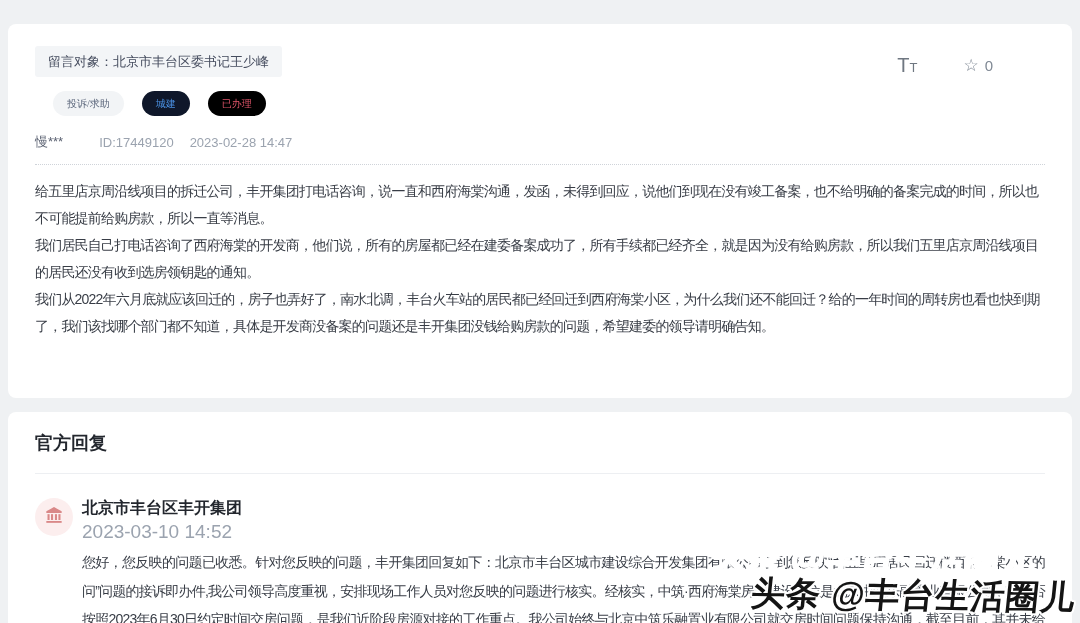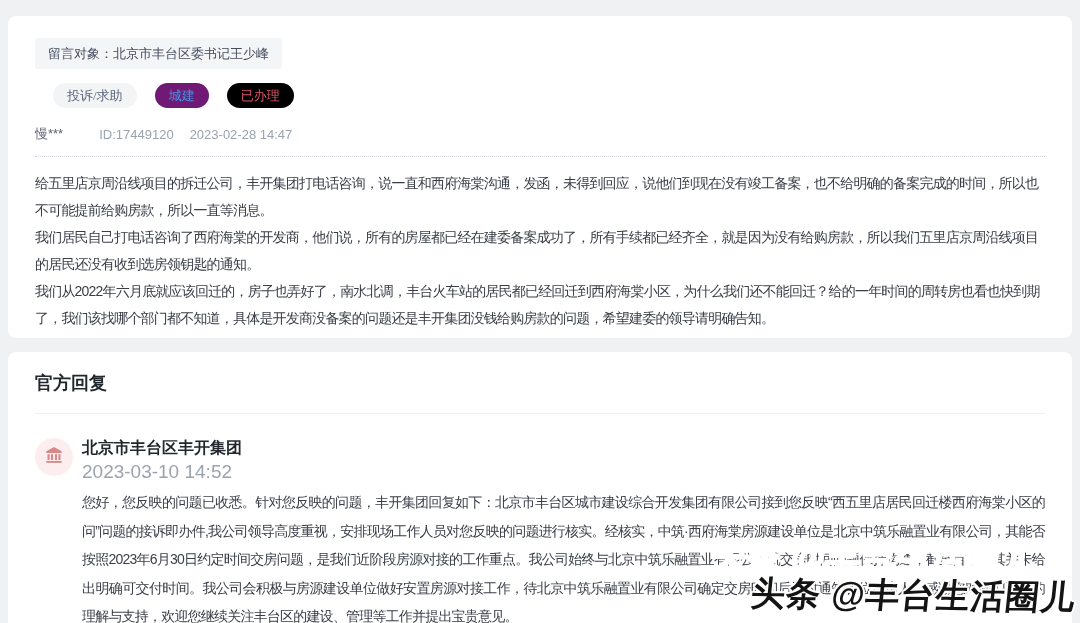"留言对象：北京市丰台区委书记王少峰" .card-post { height: 322px -> 374px; margin-top: 16px -> 24px }
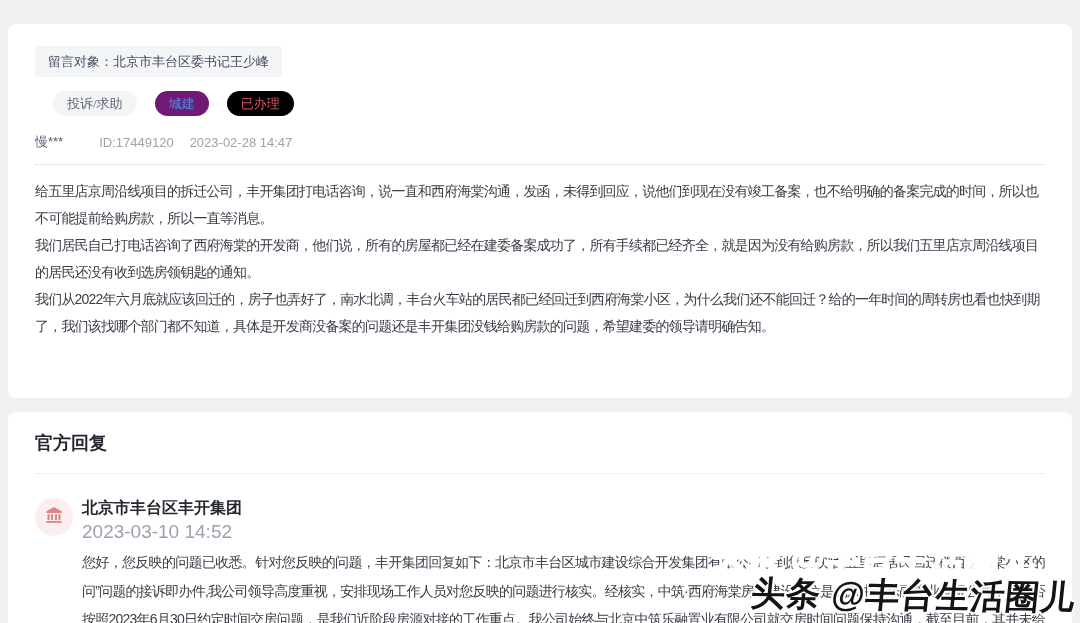"TT" div.top-icons { html: none -> <div> <span><span>T</span><span>T</span></span> <span> <span>☆</span> <span>0</span> </span> </div> }
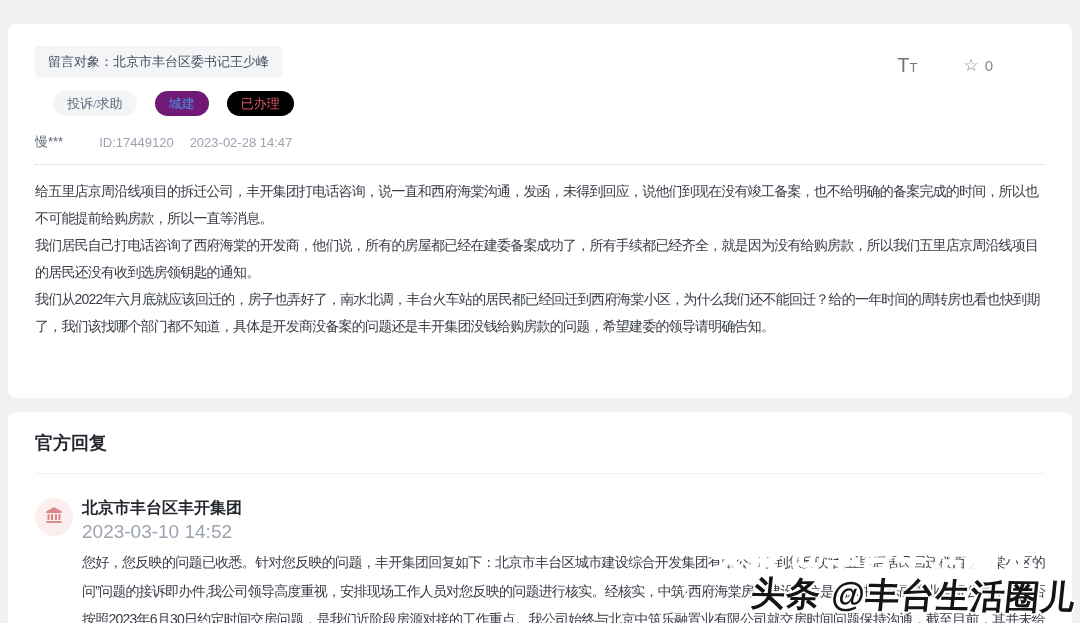"投诉/求助" .pill { font-size: 13px -> 10px }
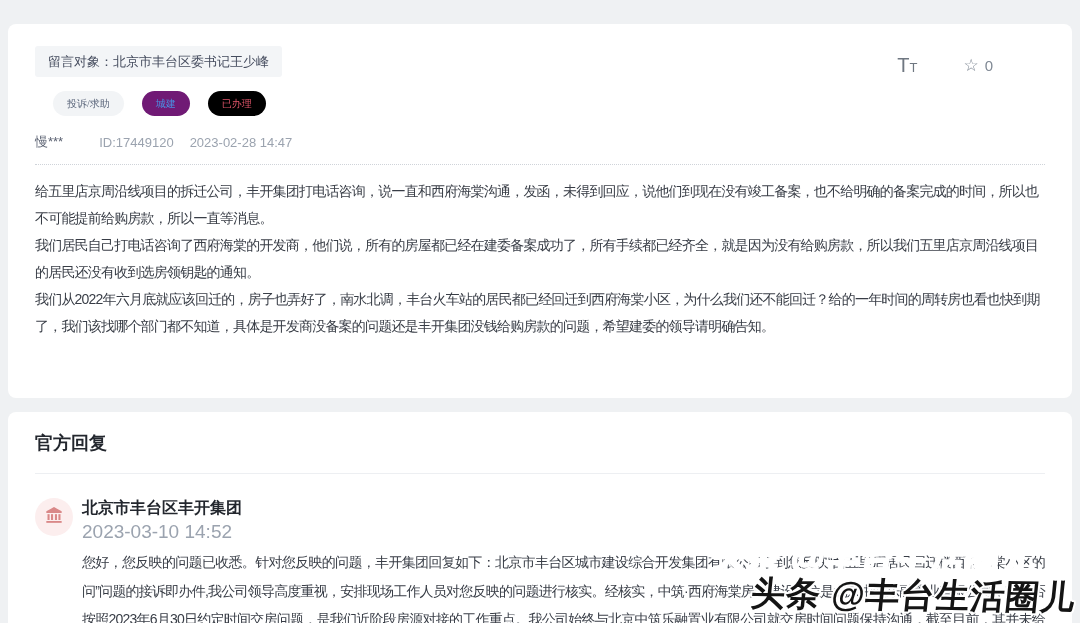"城建" .pill-blue { background: #701a75 -> #0f172a }
